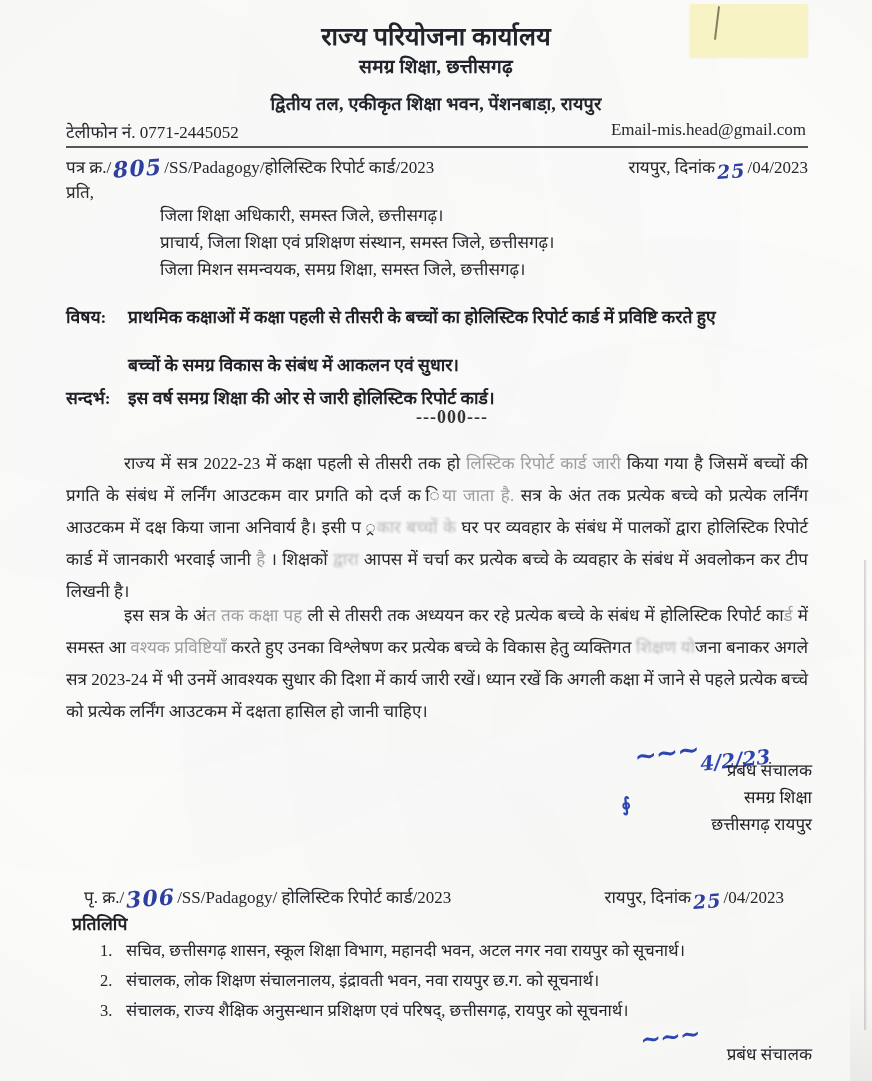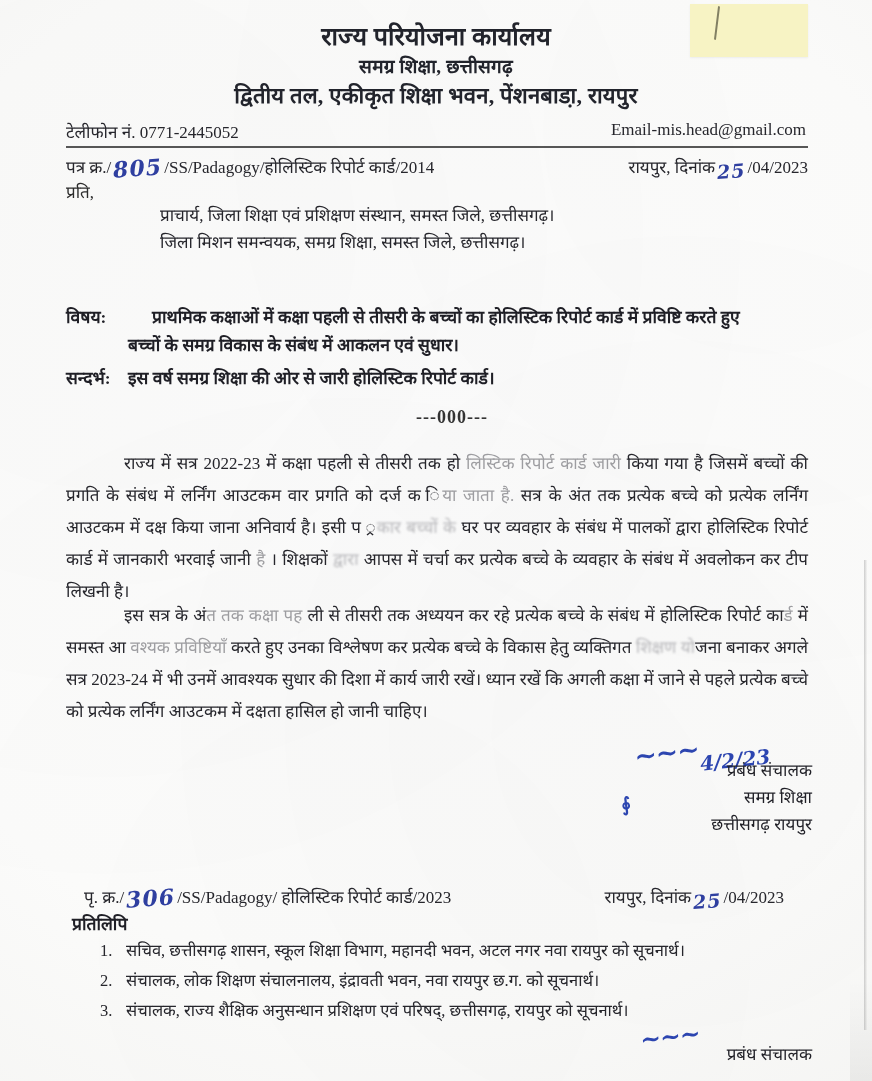"द्वितीय तल, एकीकृत शिक्षा भवन," .lh-3 { font-size: 22px -> 18px; margin-top: none -> 8px }
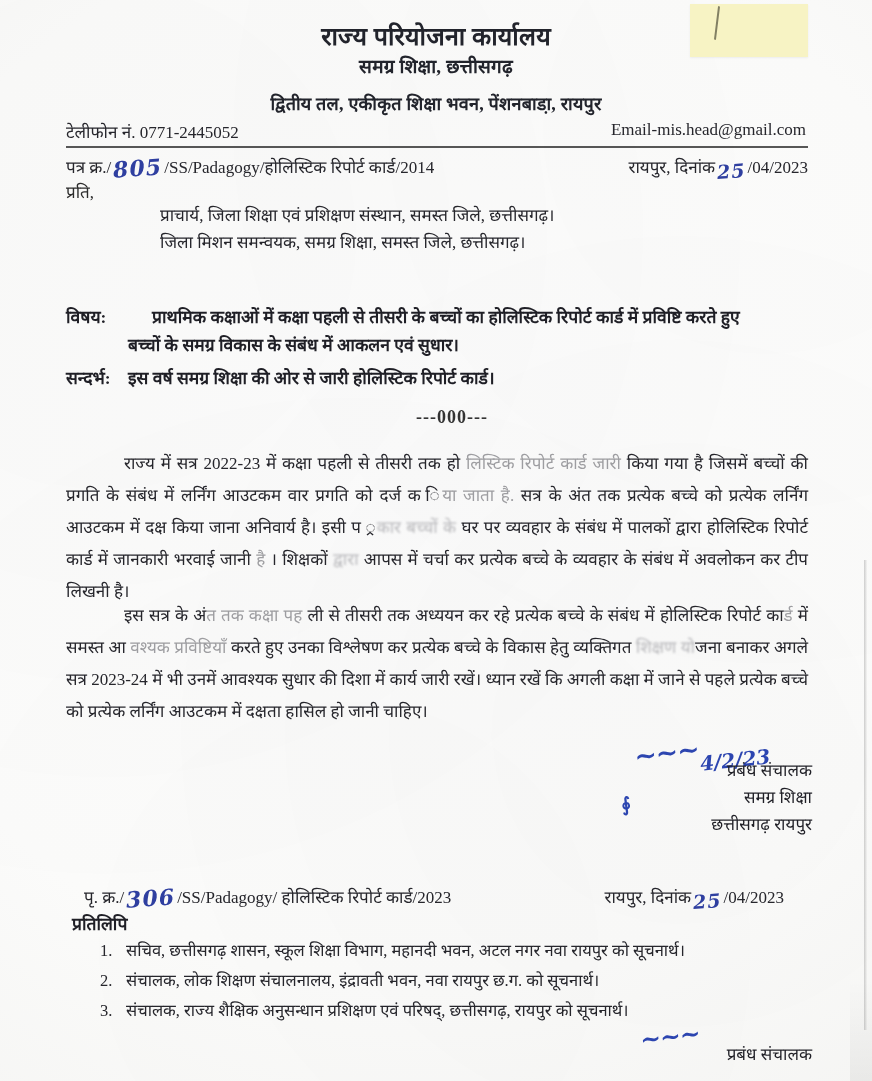"/SS/Padagogy/होलिस्टिक रिपोर्ट" span { text: कार्ड/2014 -> कार्ड/2023 }
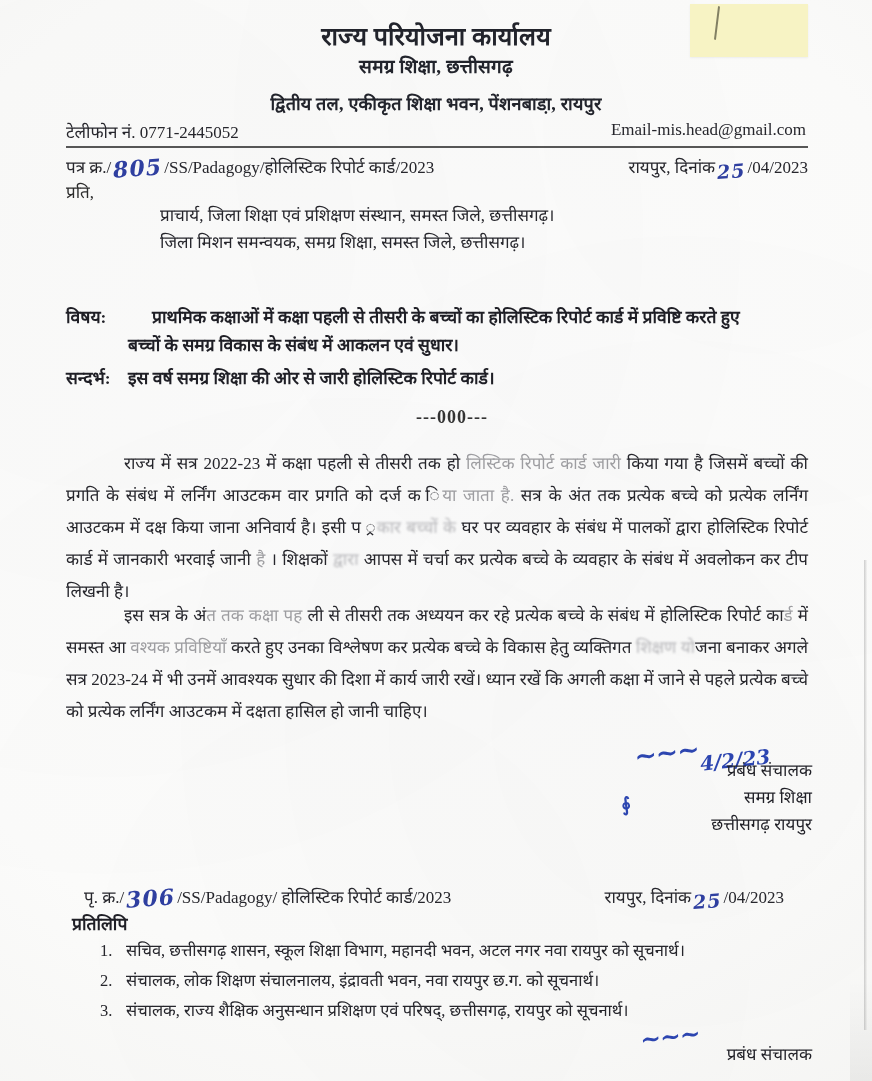"जिला शिक्षा अधिकारी, समस्त जिले," div { html: none -> <div>जिला शिक्षा अधिकारी, समस्त जिले, छत्तीसगढ़।</div> }
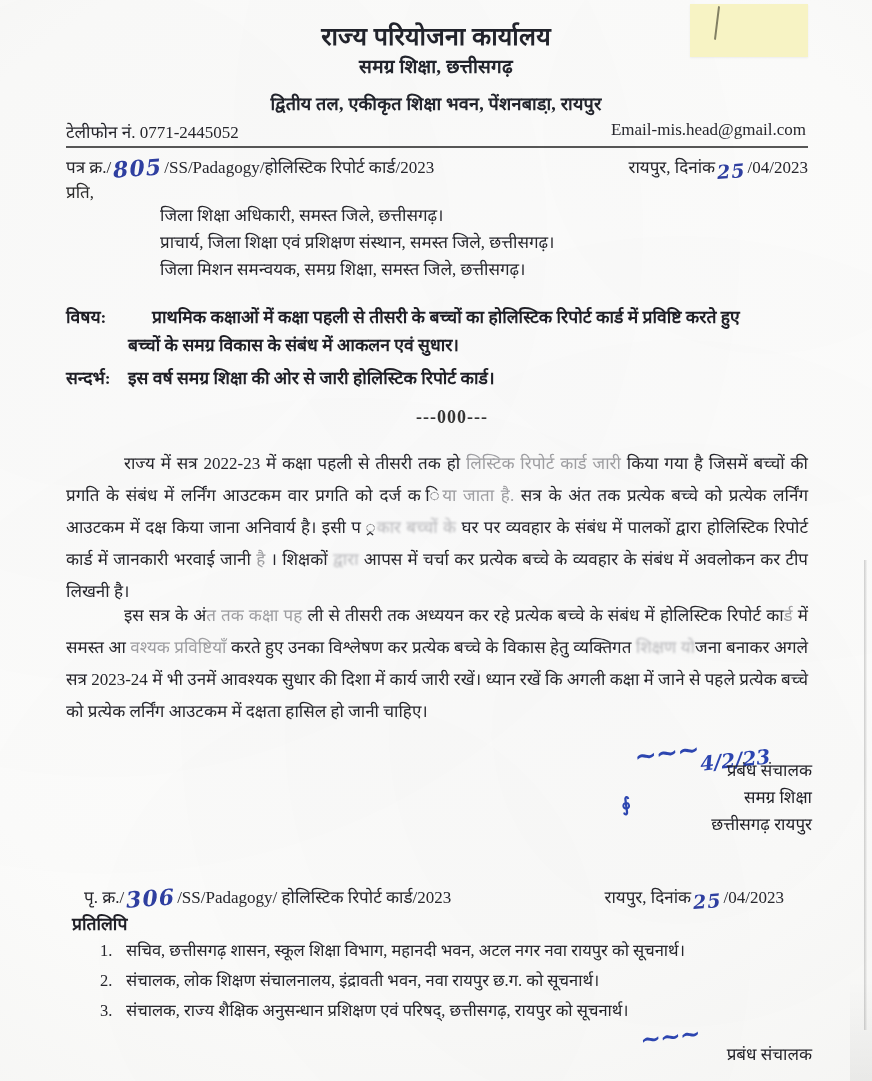"विषय:" .subj-row { gap: 24px -> none }
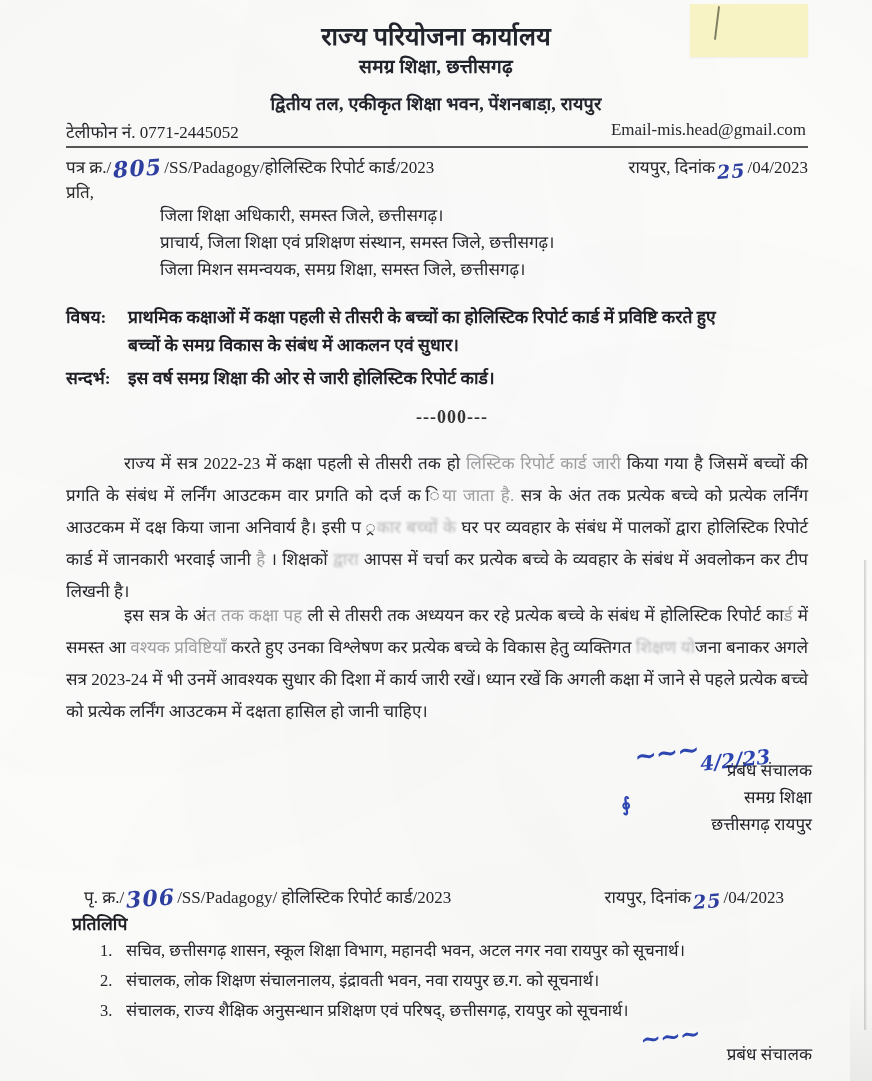"बच्चों के समग्र विकास के" .subj-cont { margin-top: none -> 20px }
